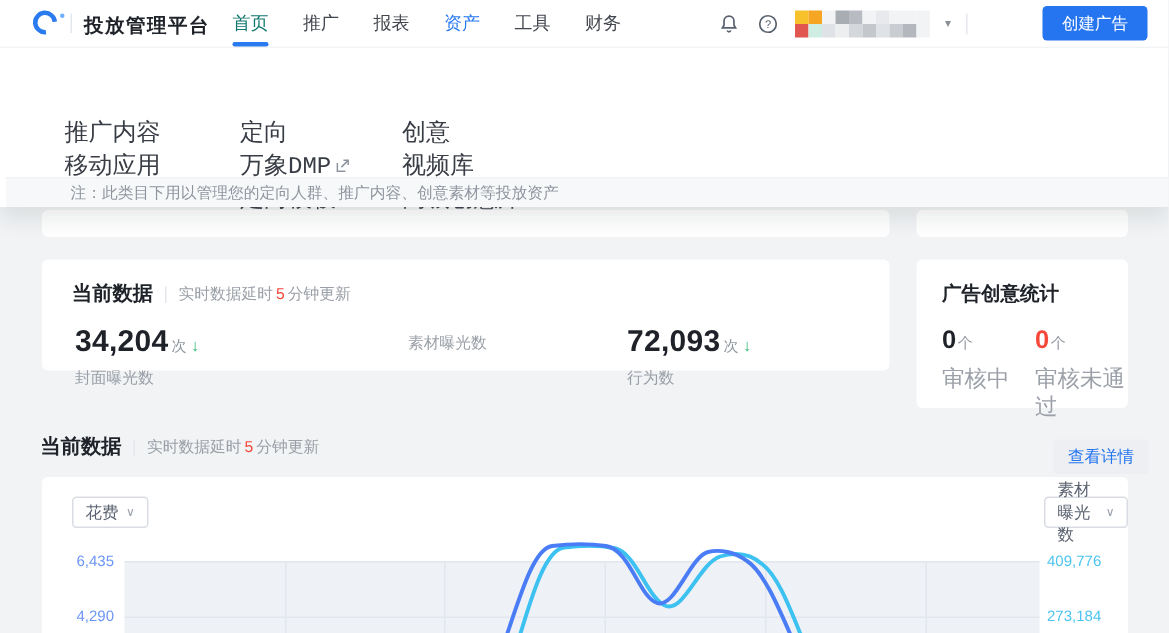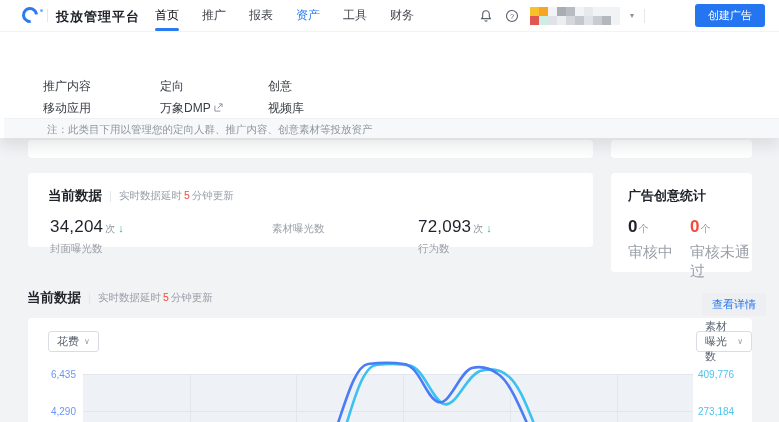"首页" .nav-item.active { color: #000000 -> #0f766e }
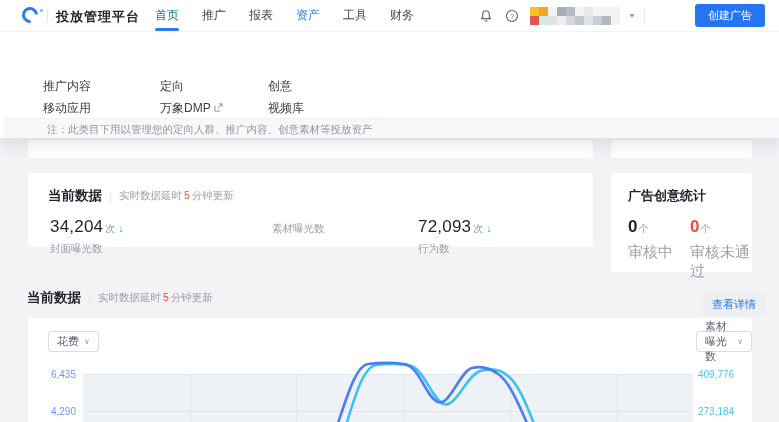"推广内容" .menu-item { font-size: 12px -> 16px }
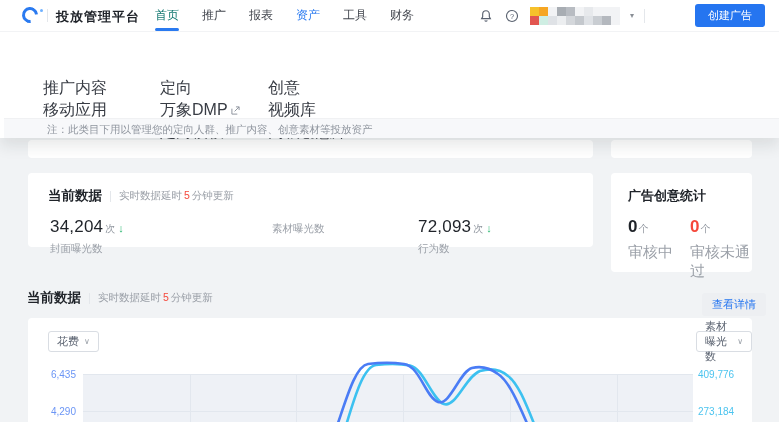"万象DMP" span.menu-item { font-family: none -> Liberation Mono, monospace }
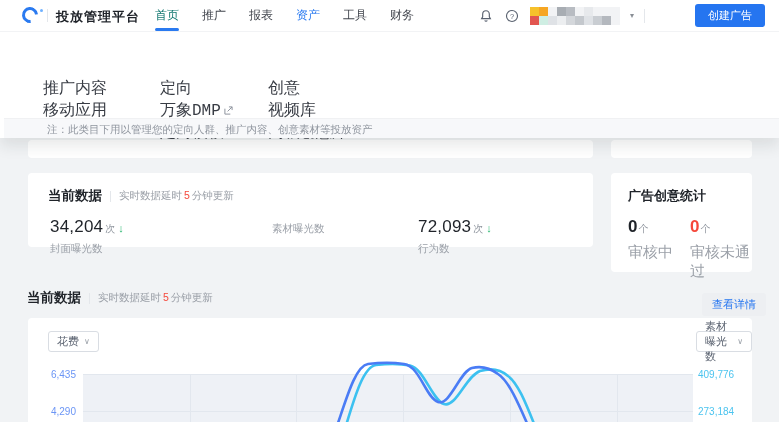"34,204" .metric .val { font-size: 17px -> 20px; font-weight: normal -> bold }
